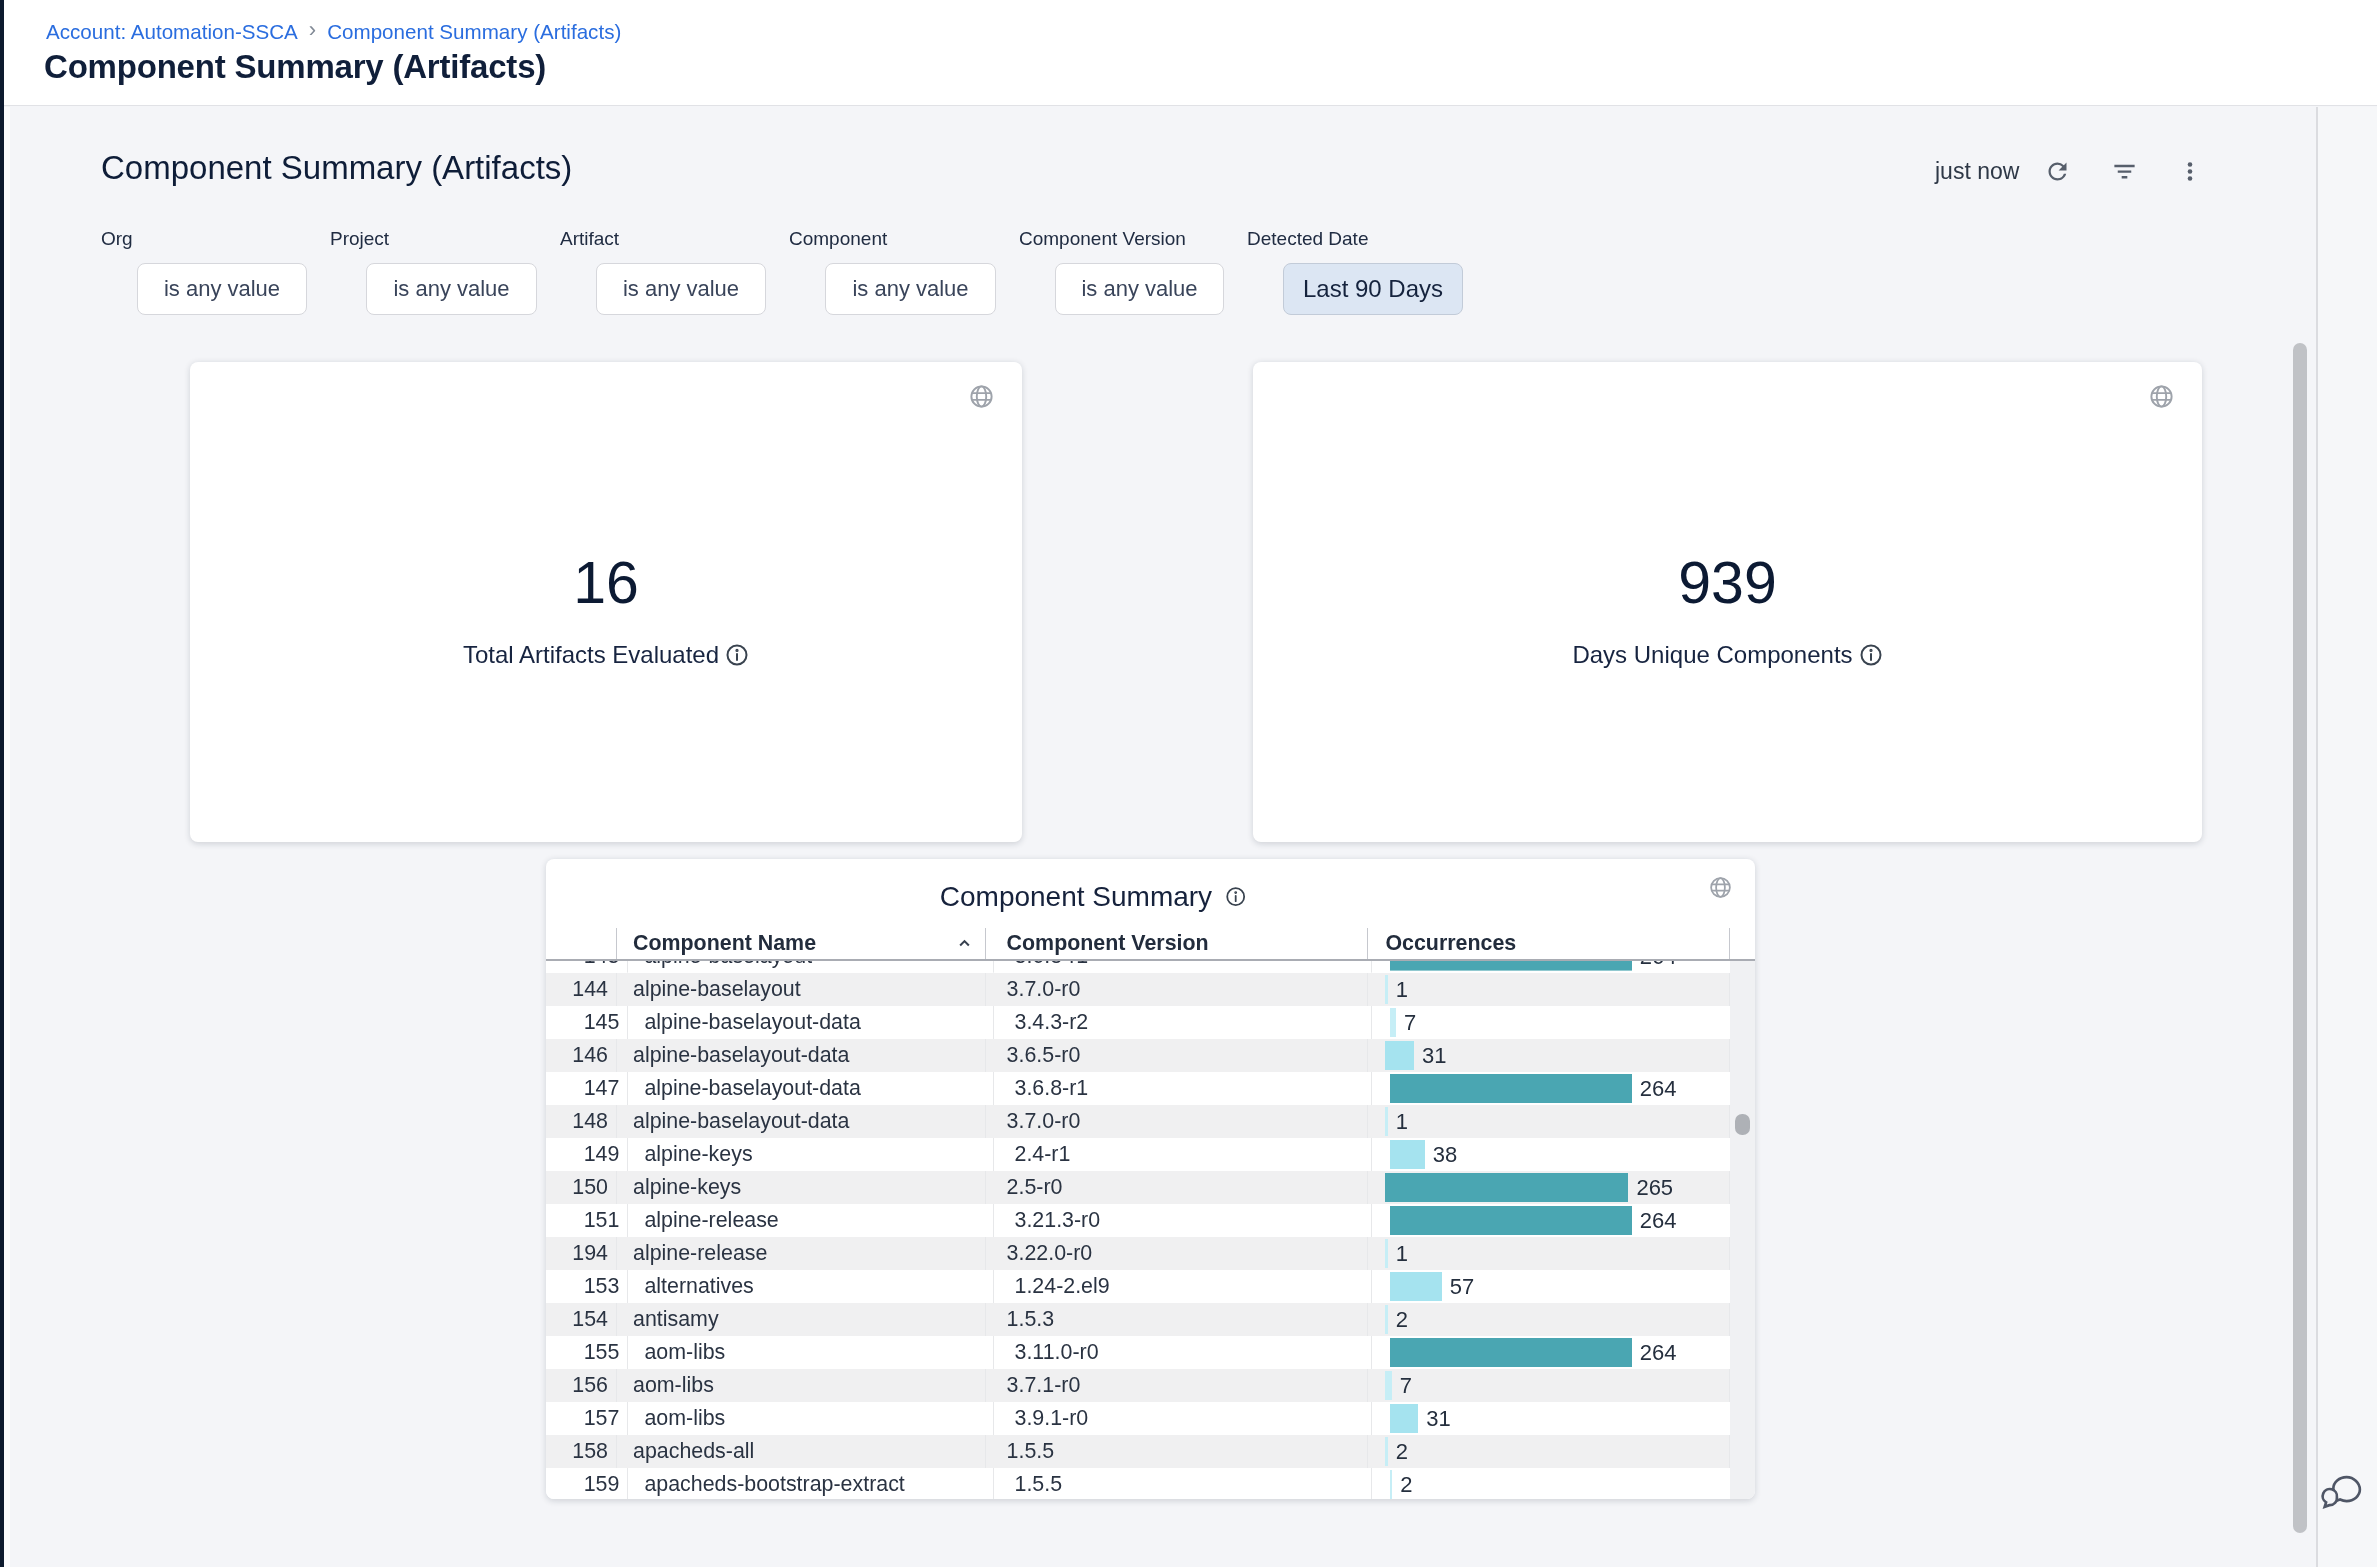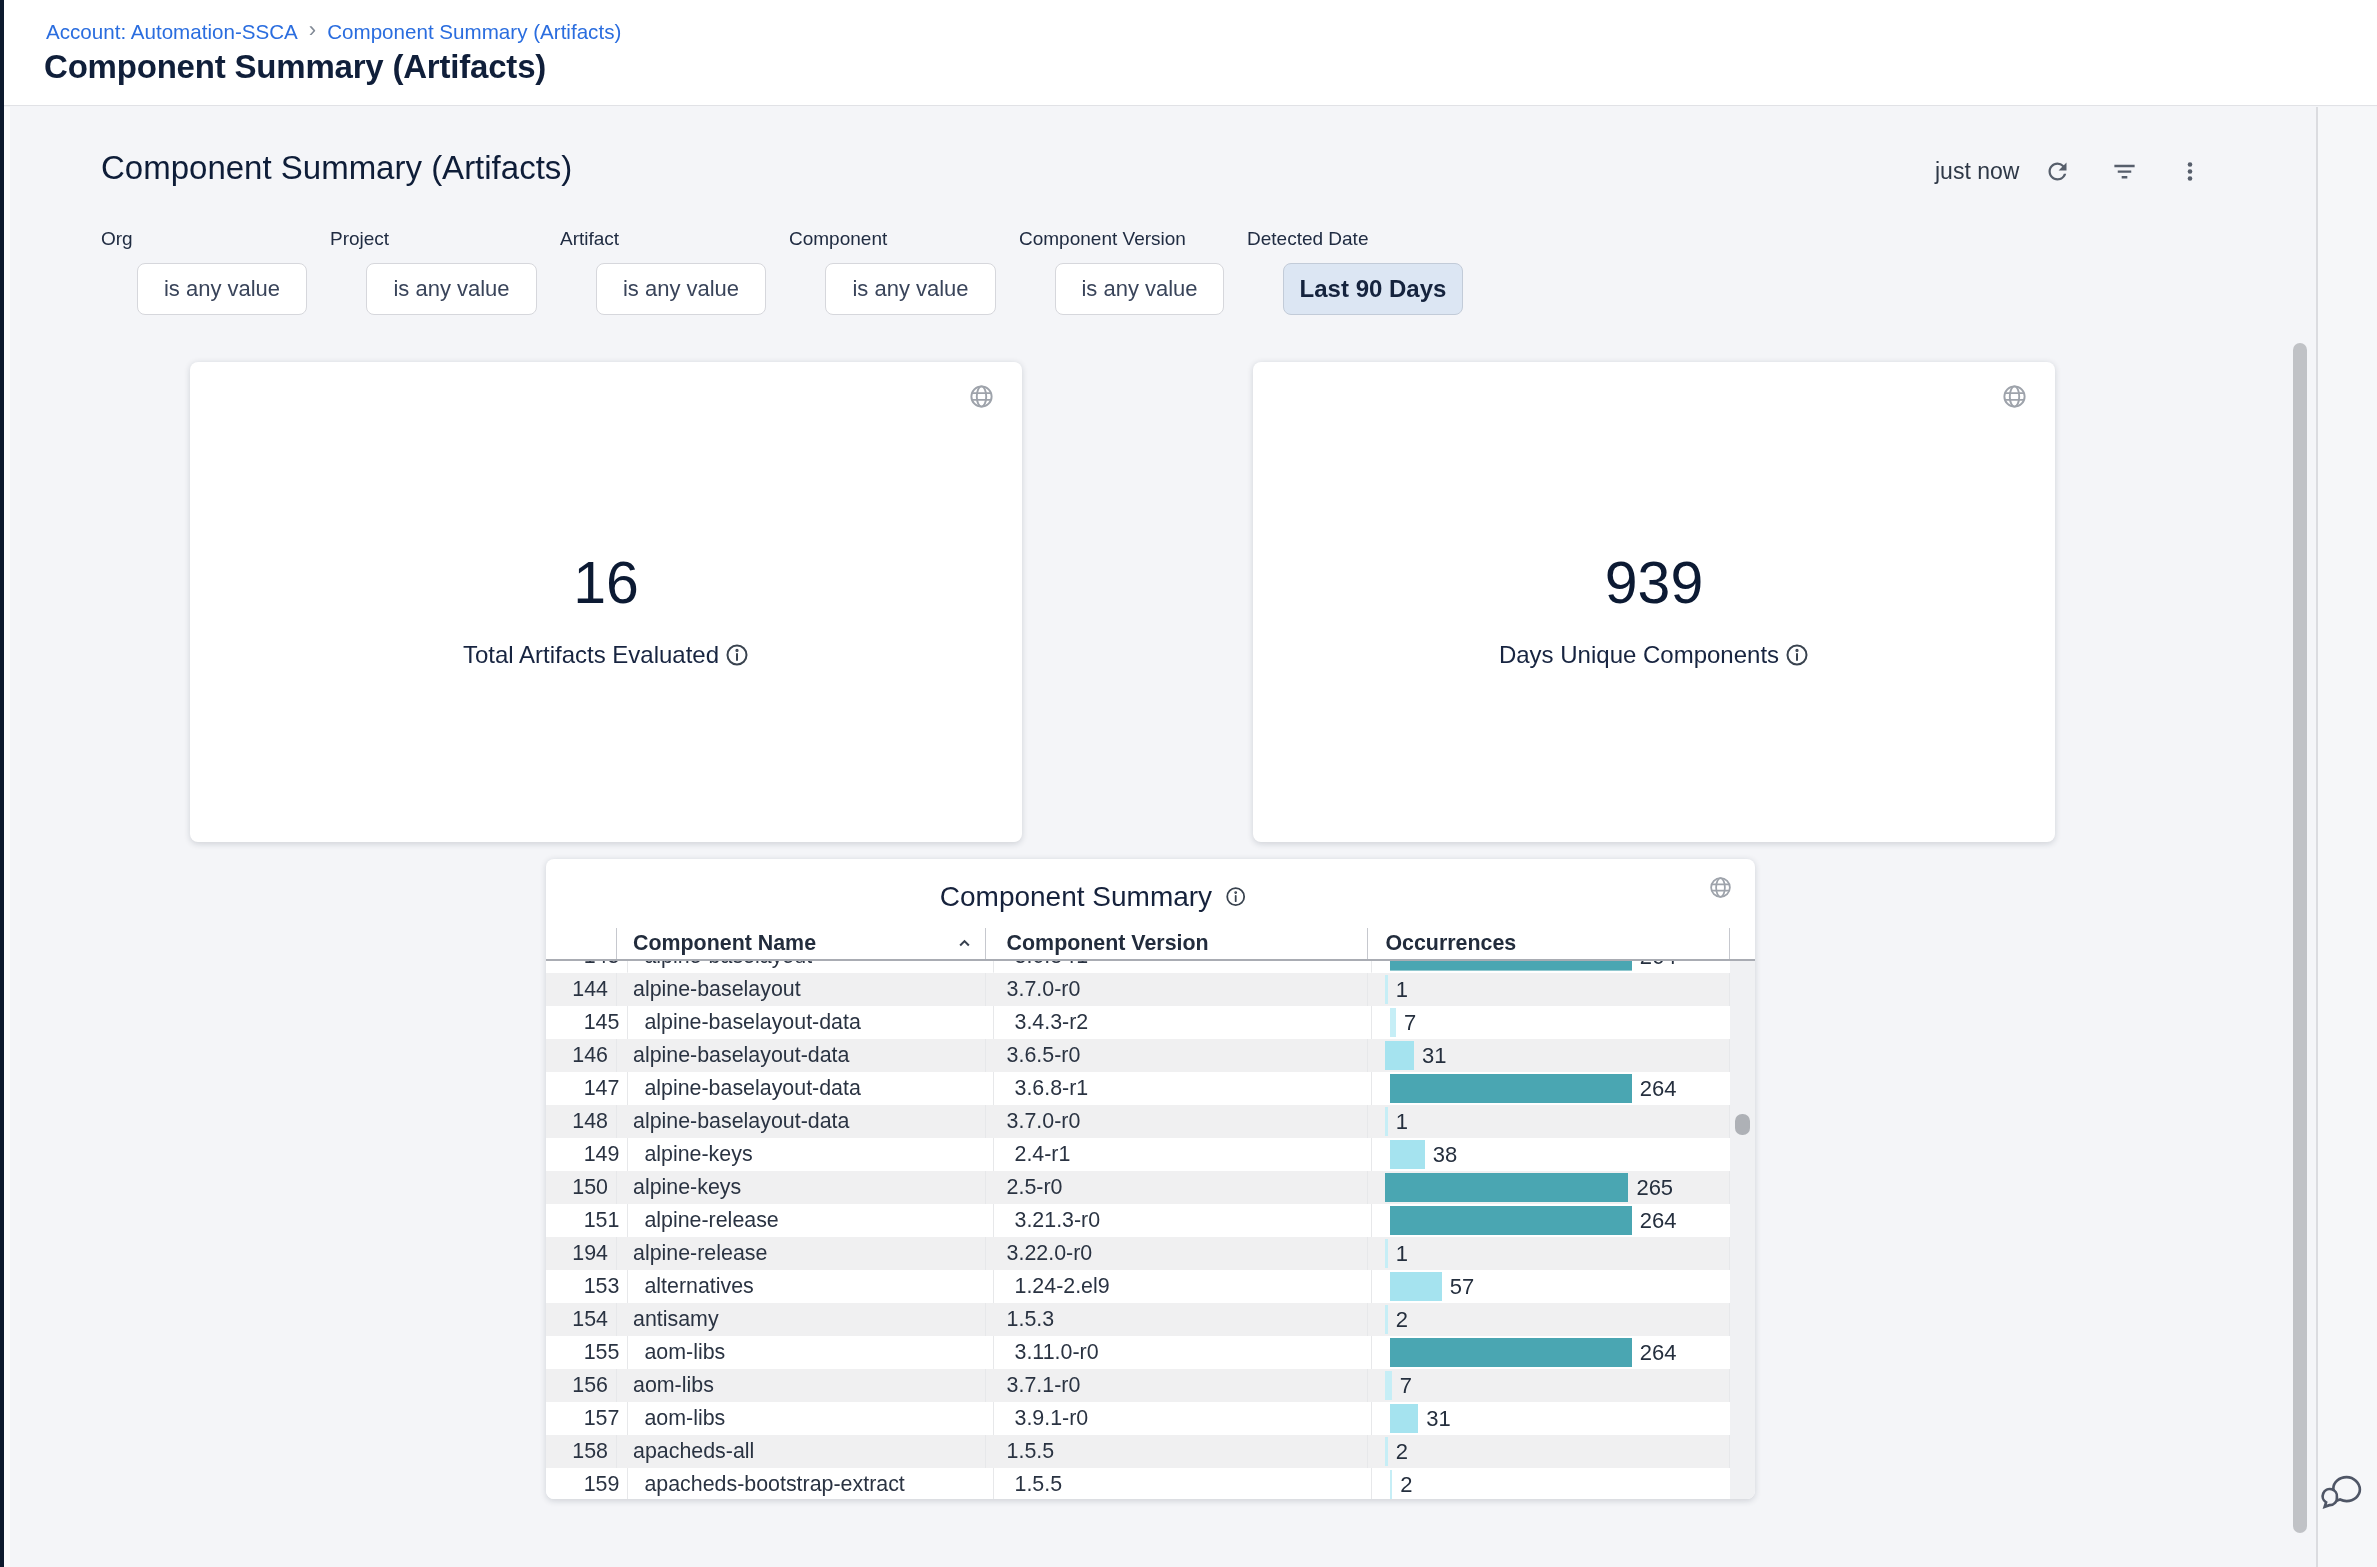"Last 90 Days" .fbox.active { font-weight: 700 -> 400 }
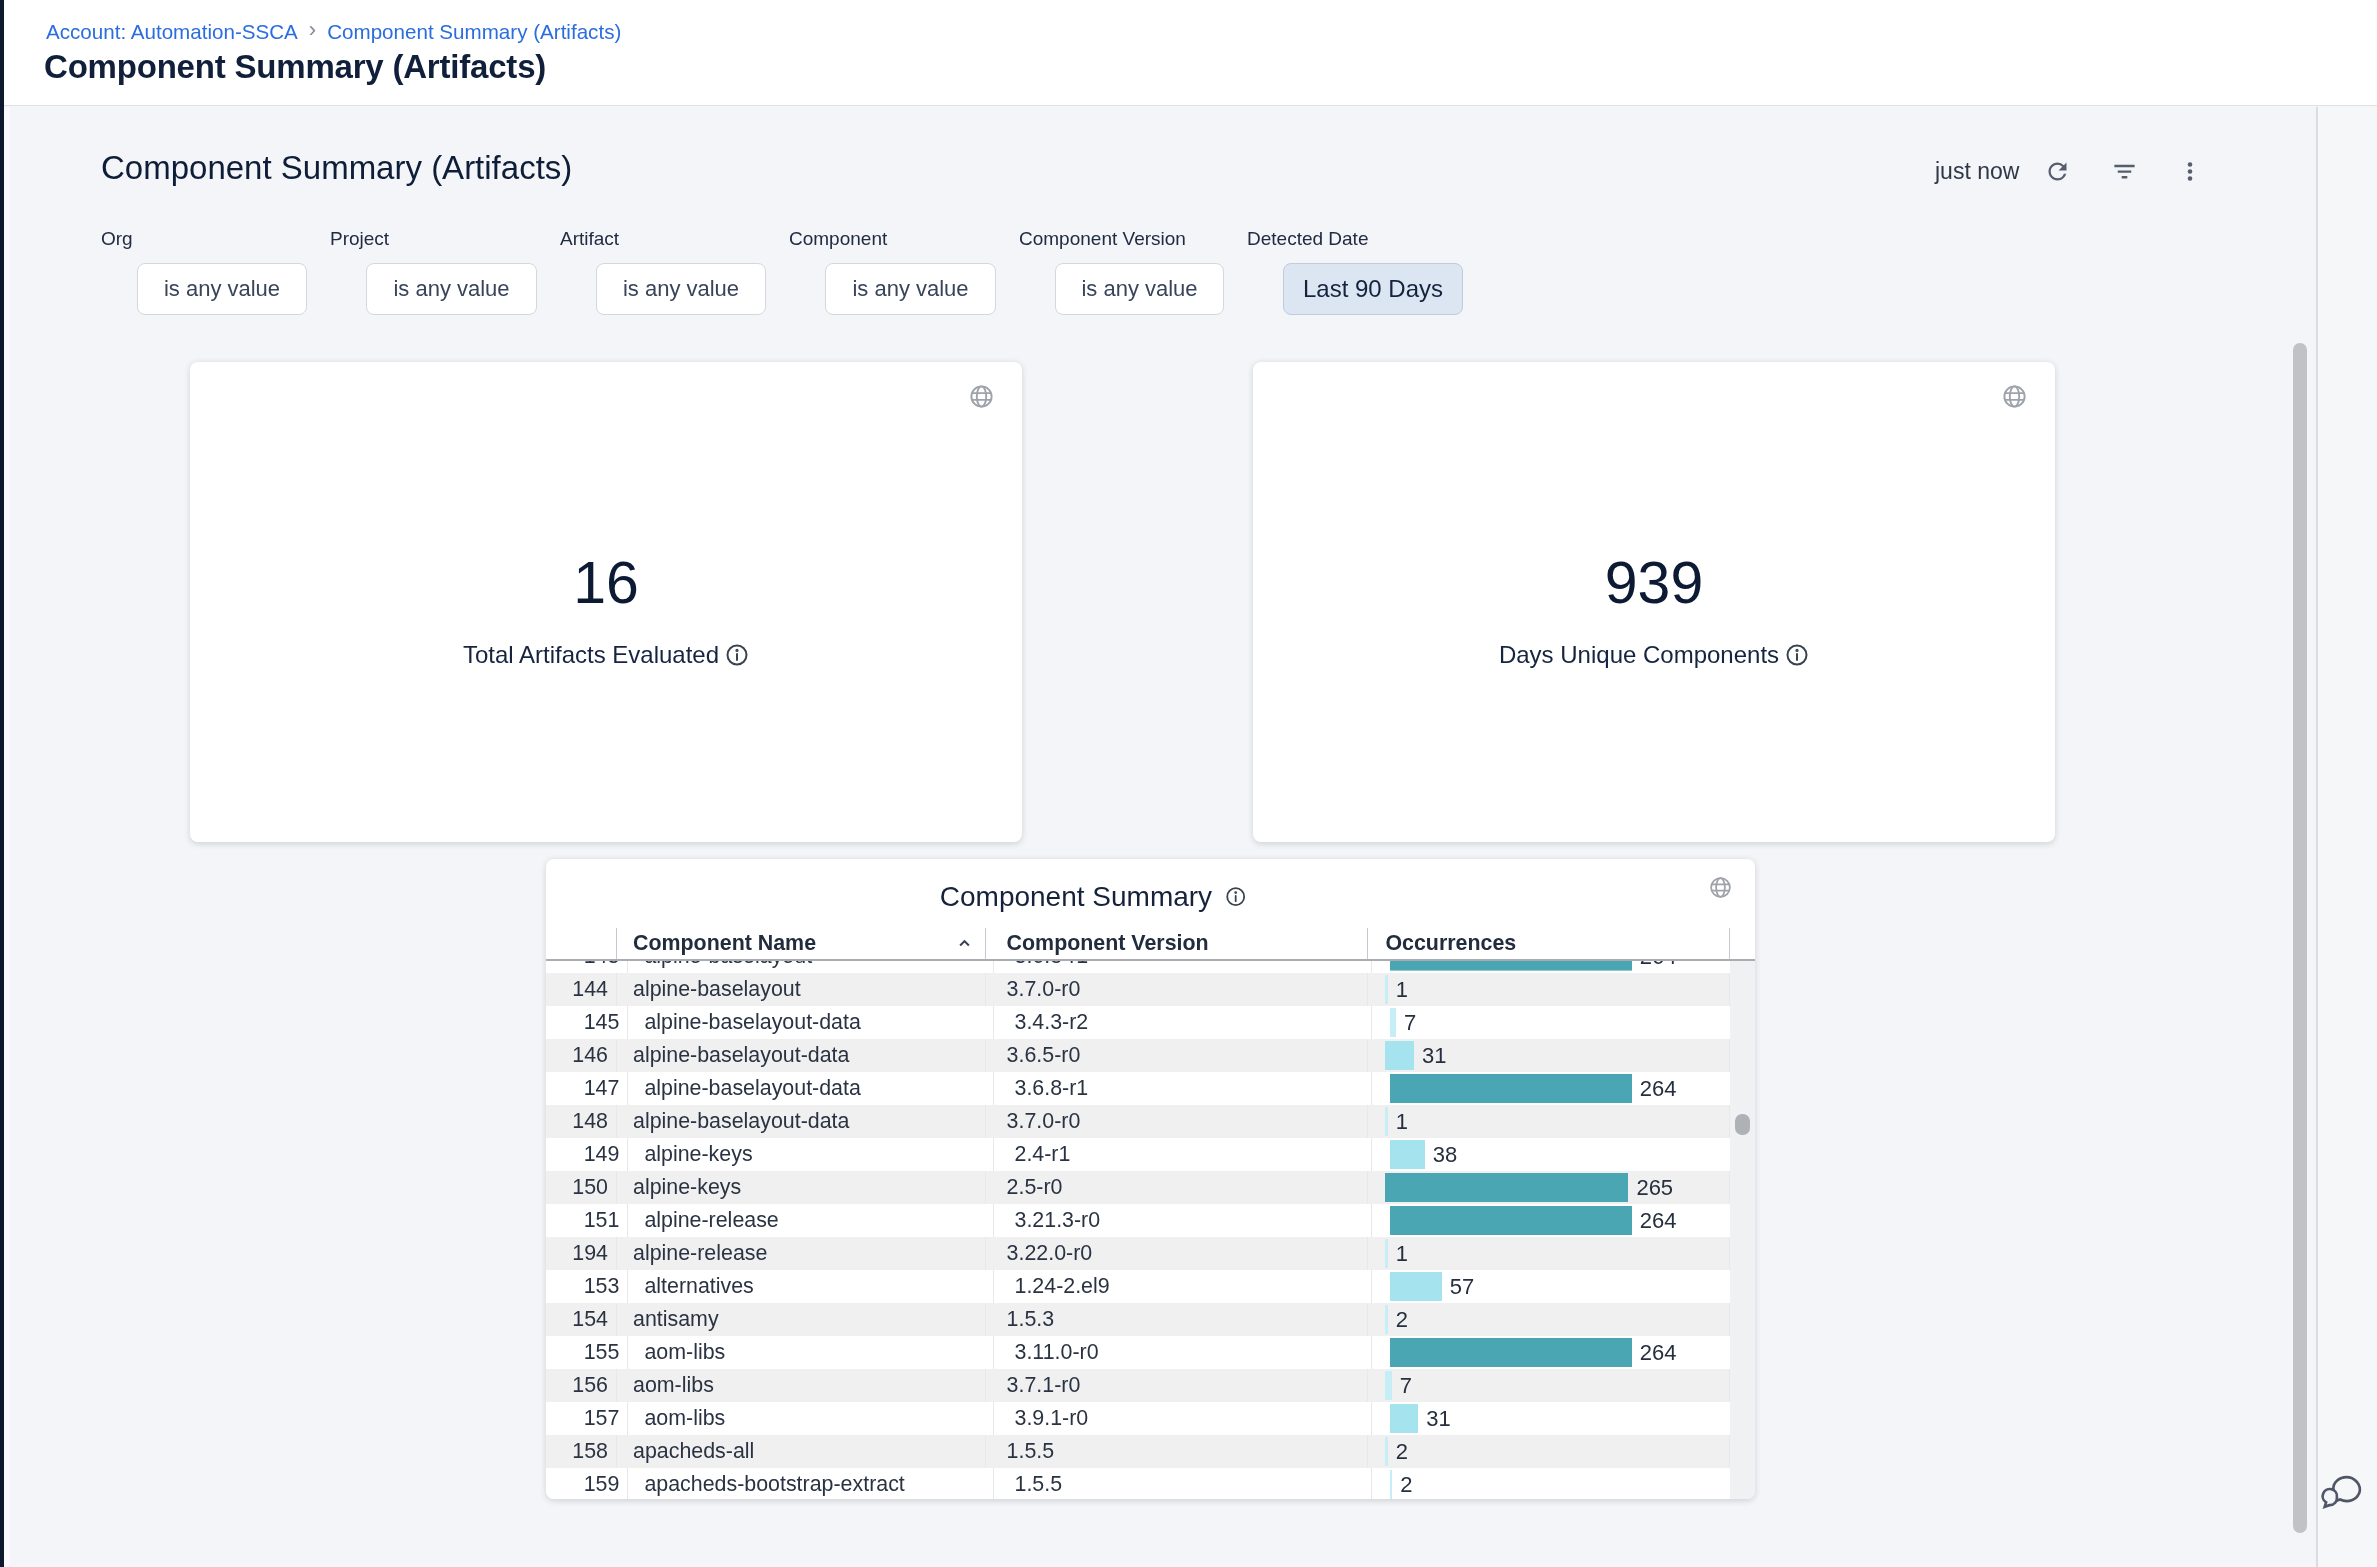"939" section.card { width: 802px -> 949px }
